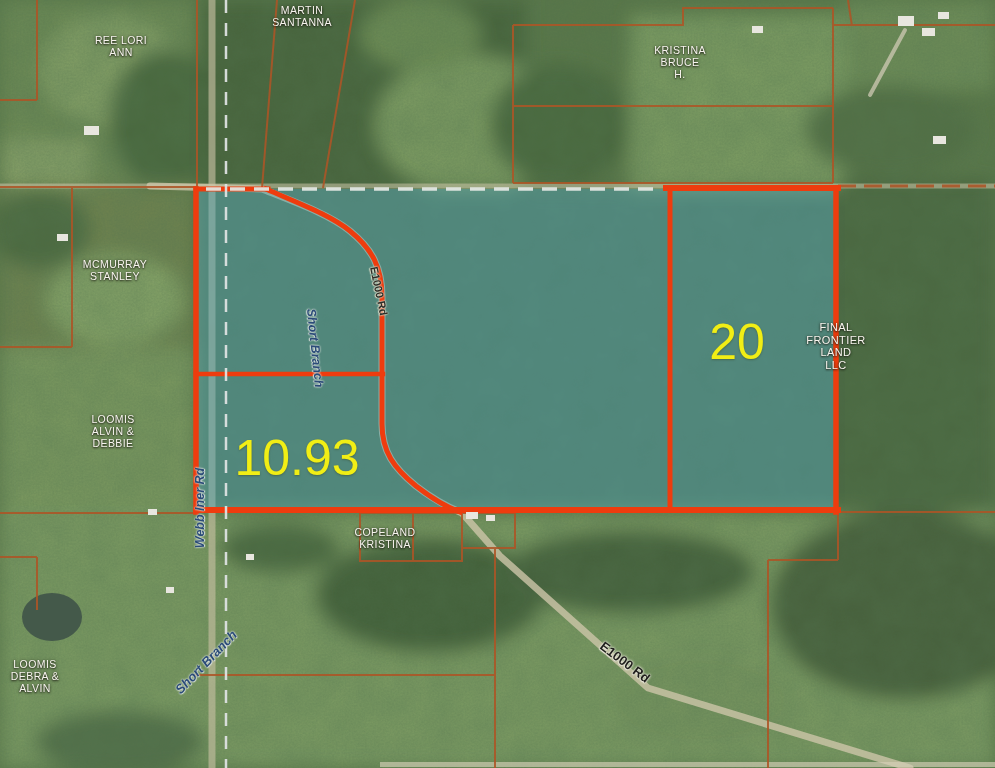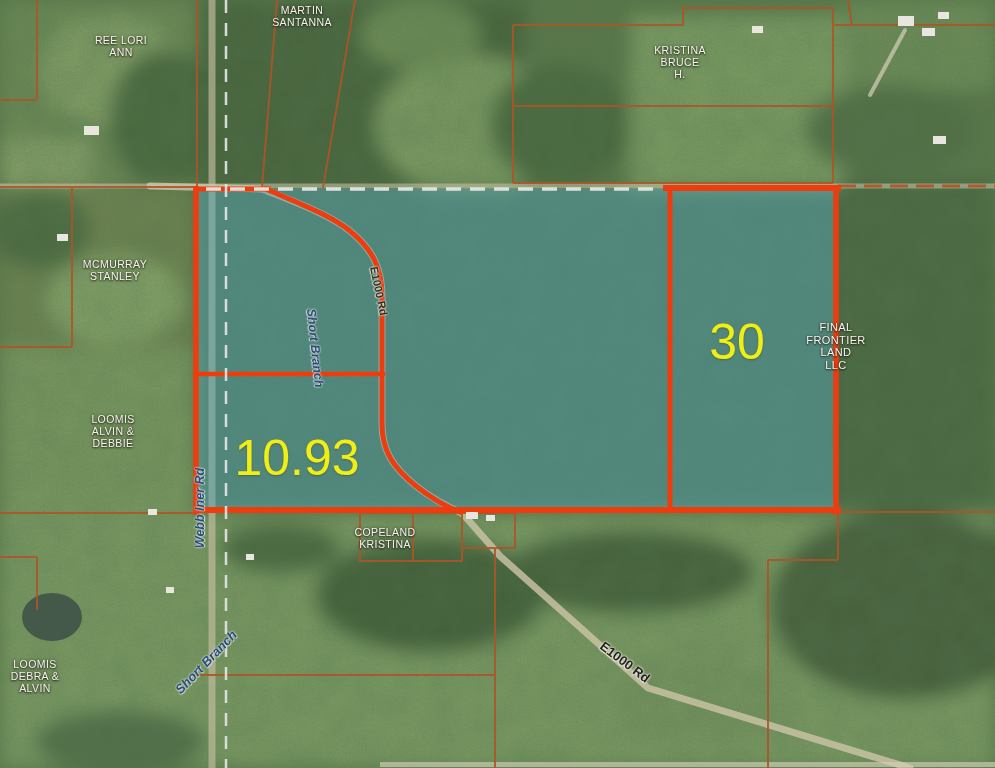"30" div.label { text: 30 -> 20 }
